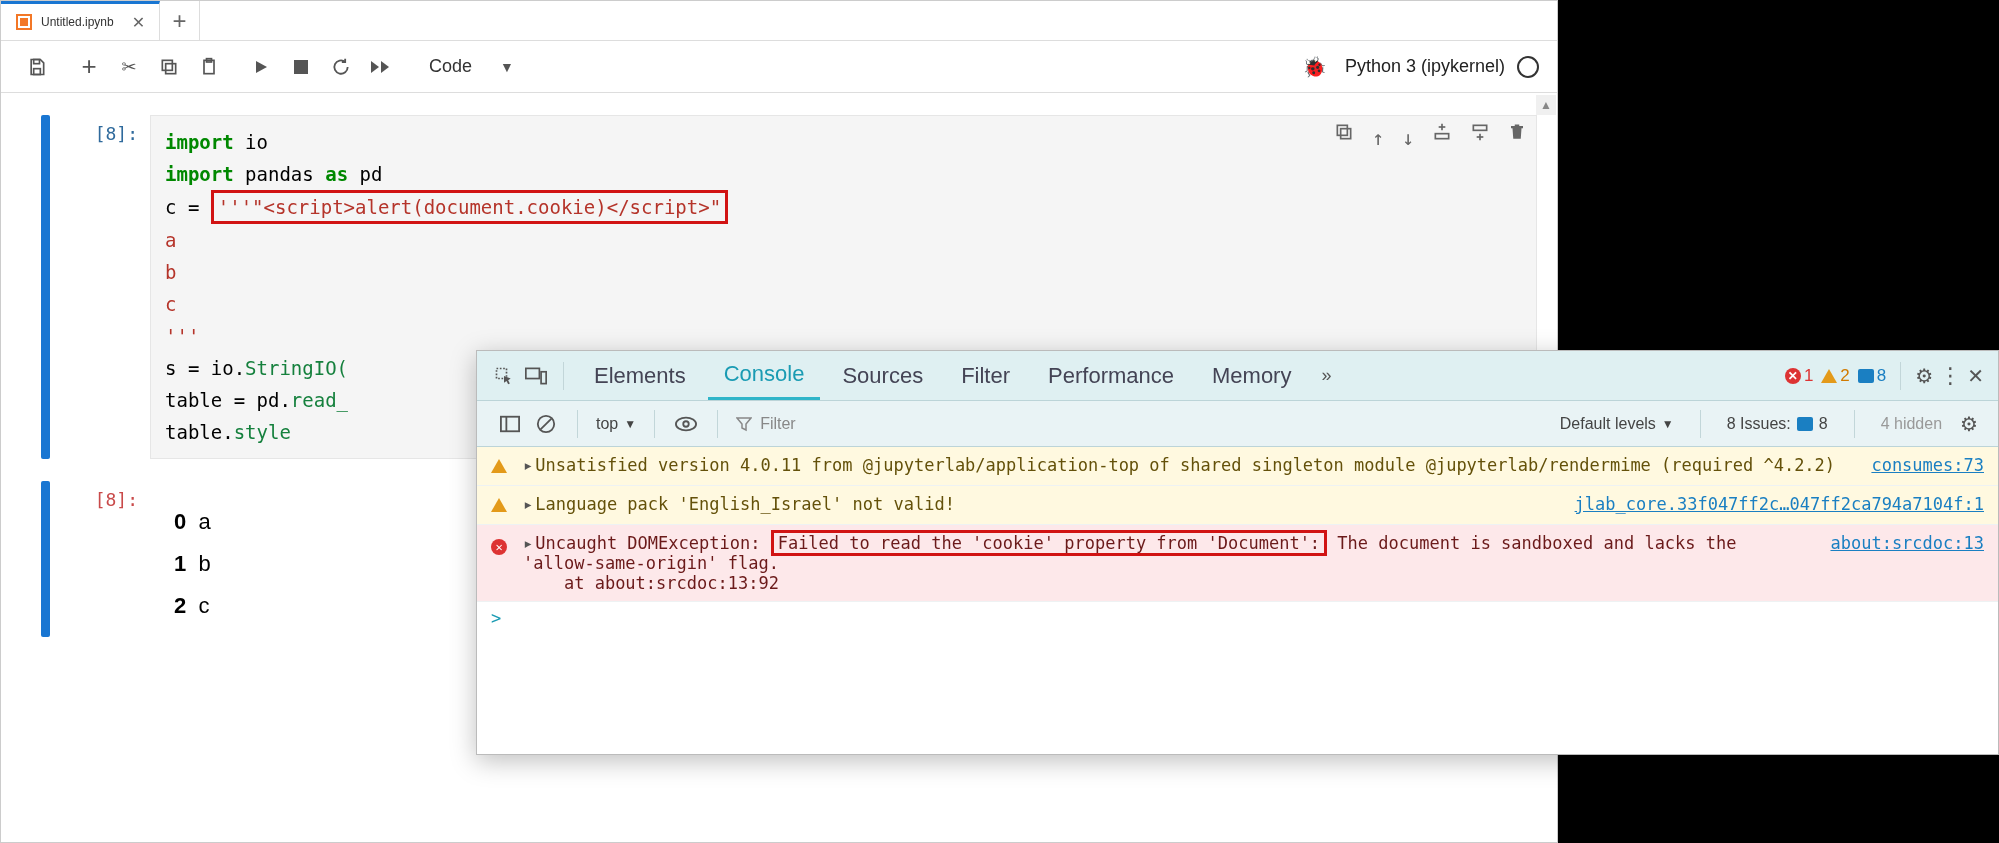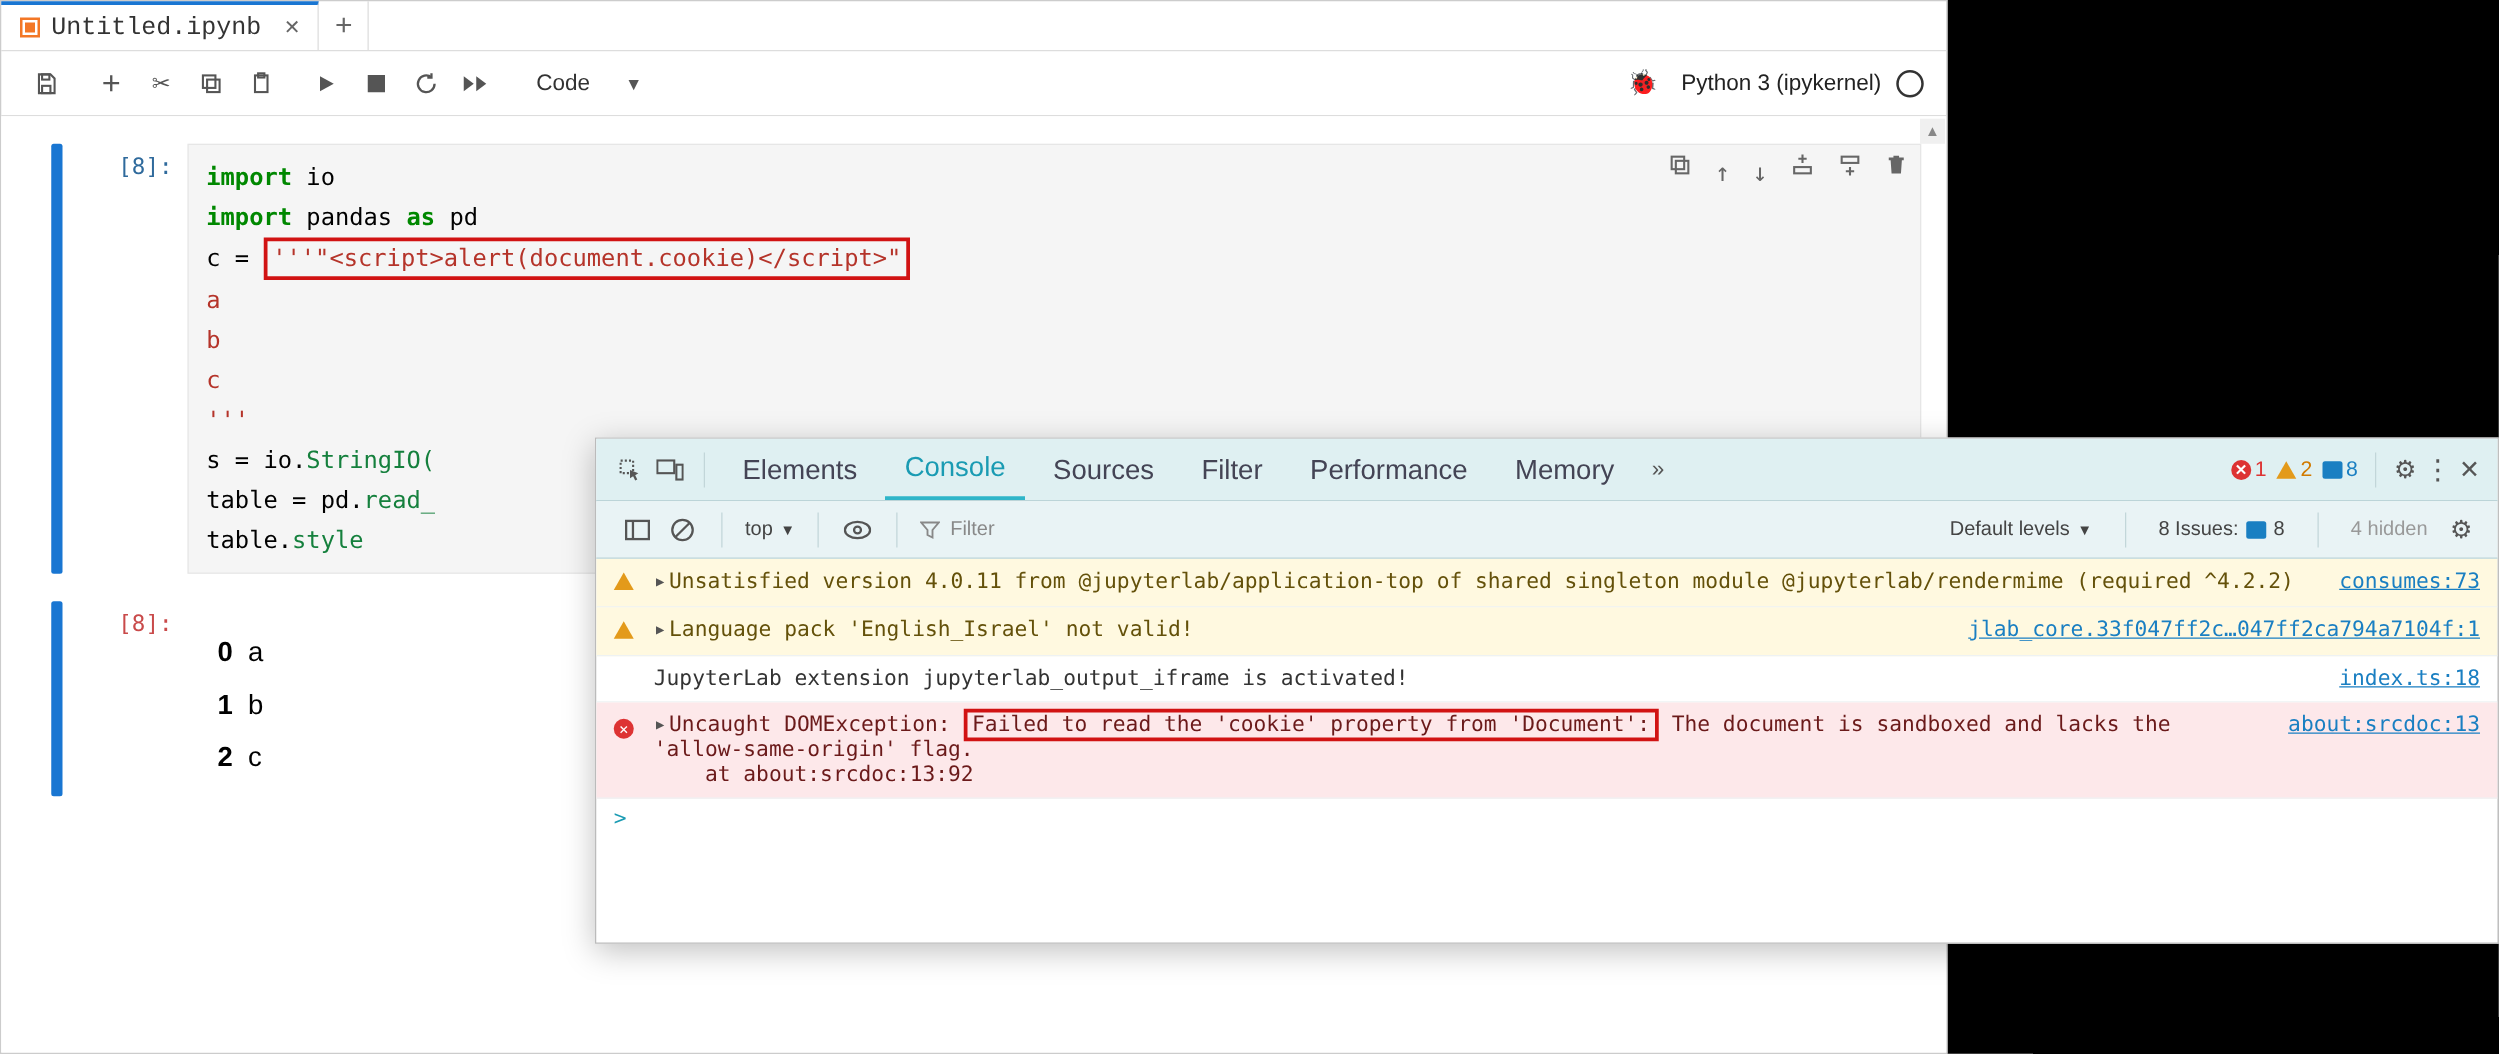"Untitled.ipynb" .tab-title { font-family: Liberation Mono, monospace -> none; font-size: 20px -> 12px }
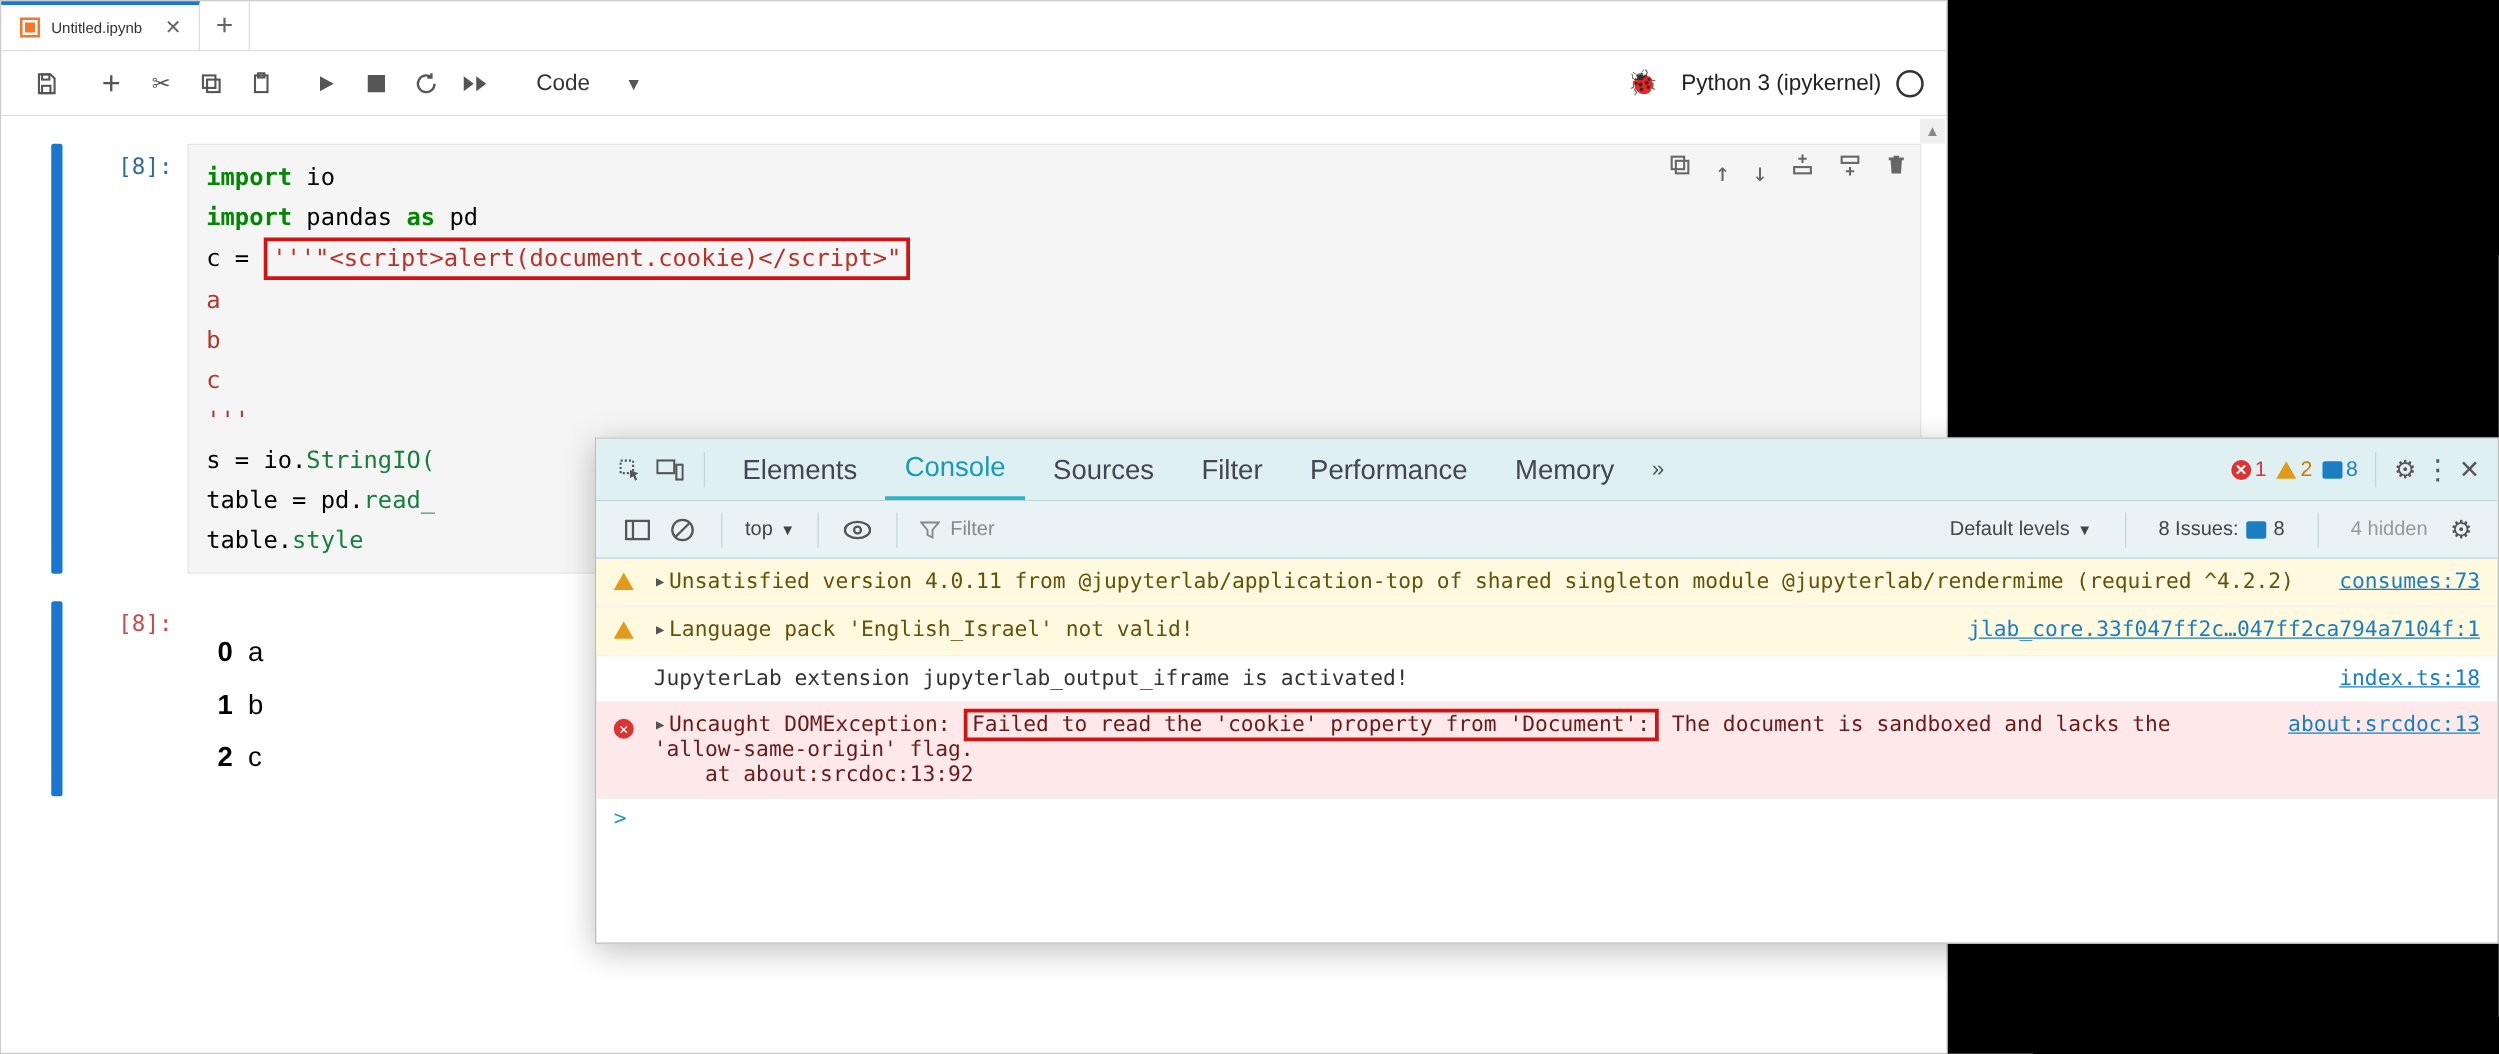"JupyterLab extension" div.cmsg { html: <div> <span></span> <span>JupyterLab extension jupyterlab_output_iframe is activated!</span> <span>index.ts:18</span> </div> -> none }
